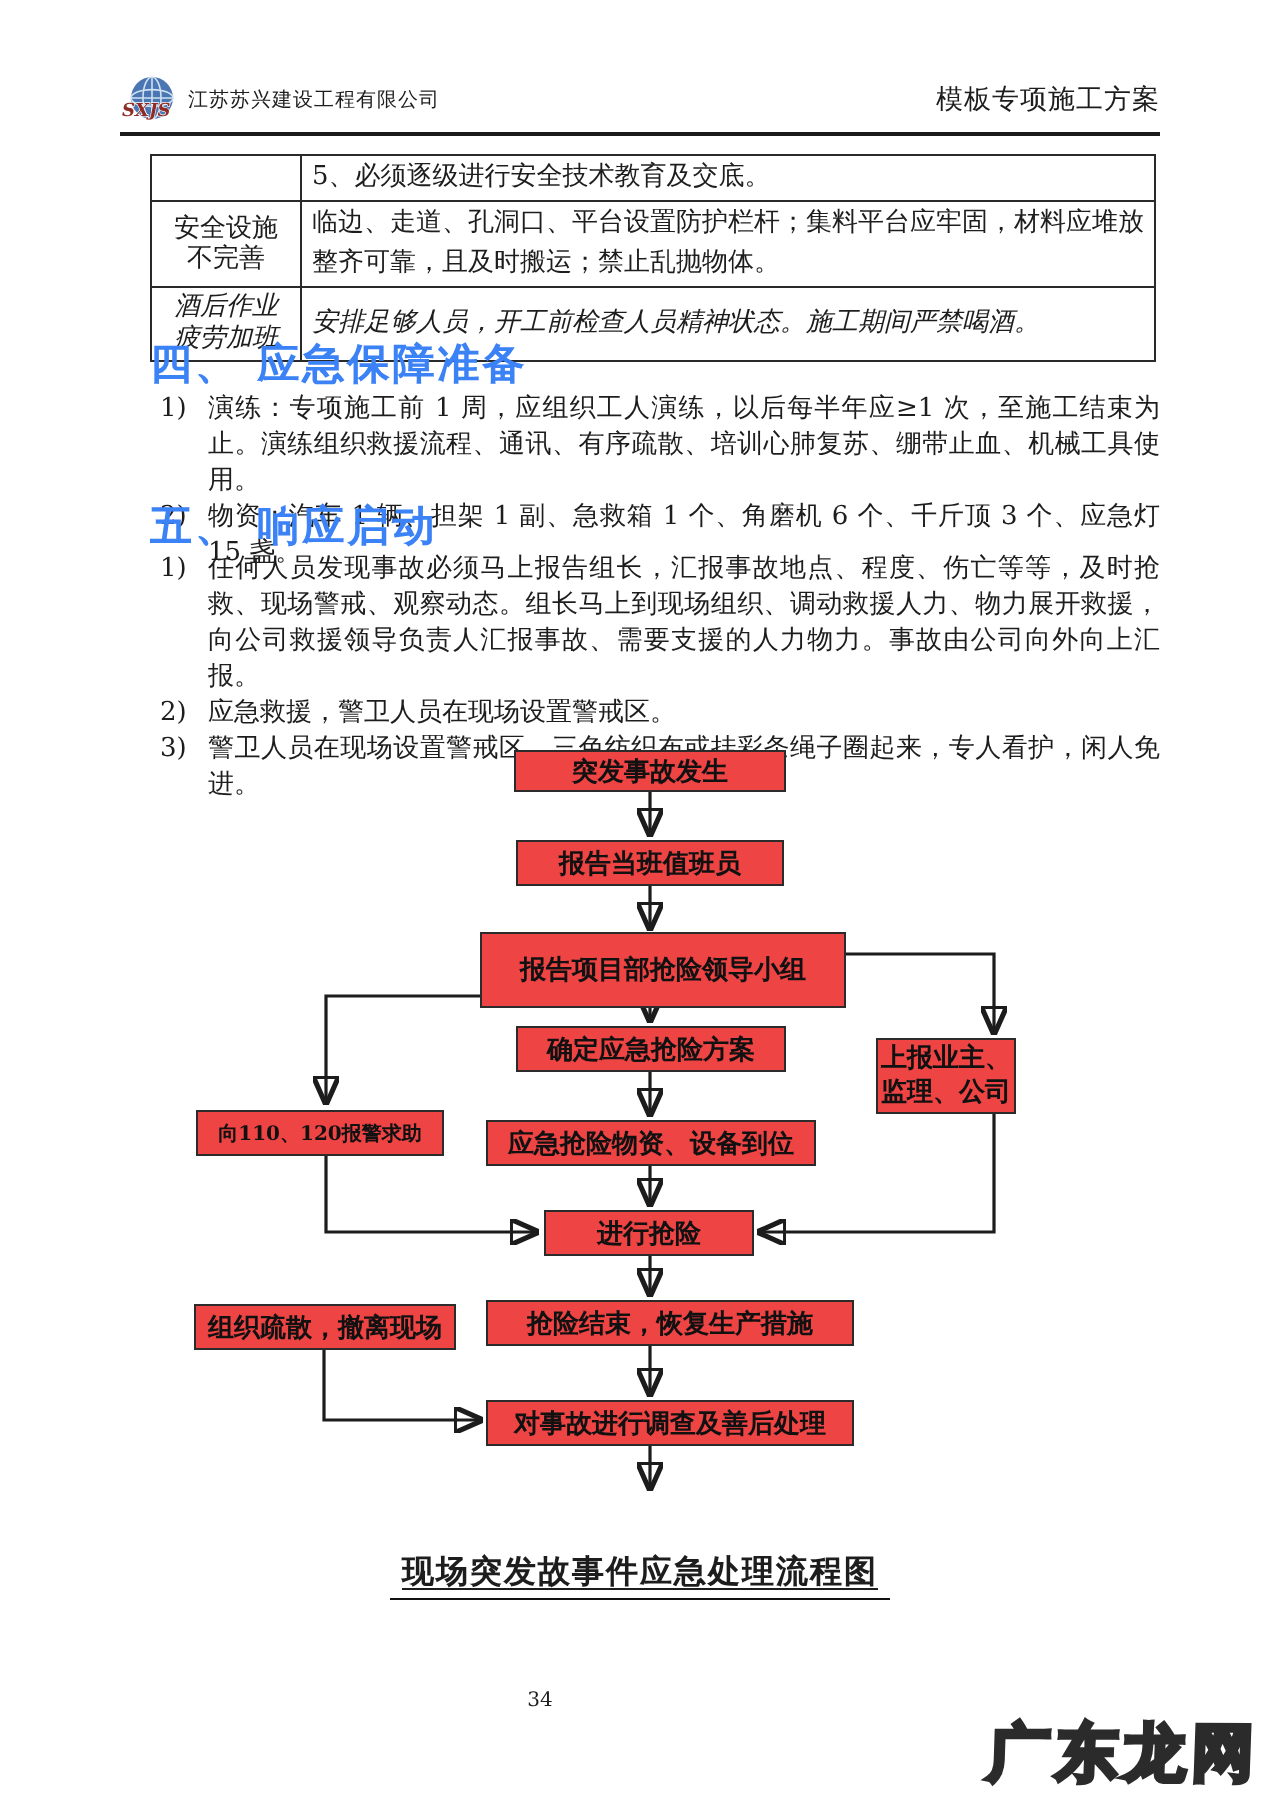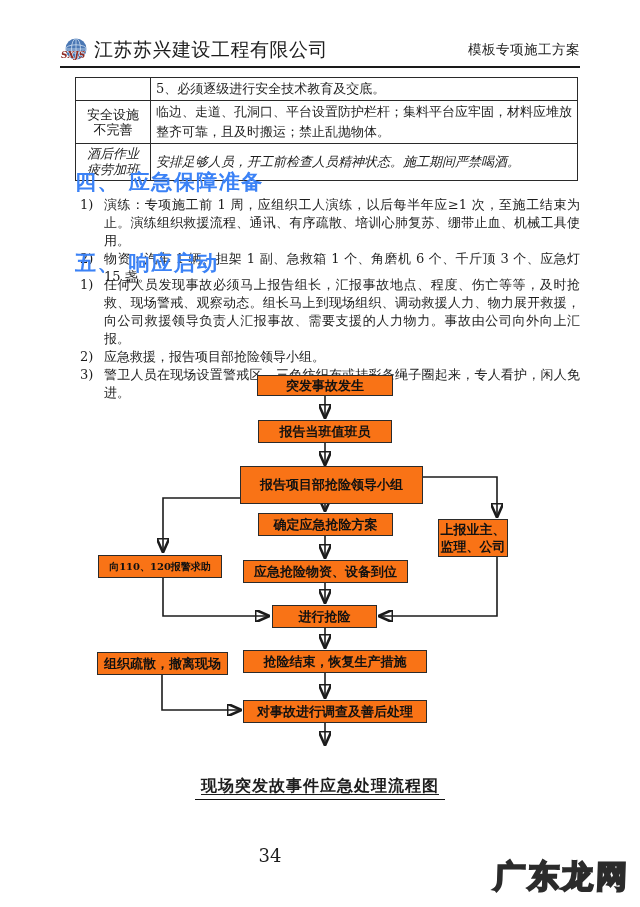"江苏苏兴建设工程有限公司" .company { font-size: 19px -> 10px }
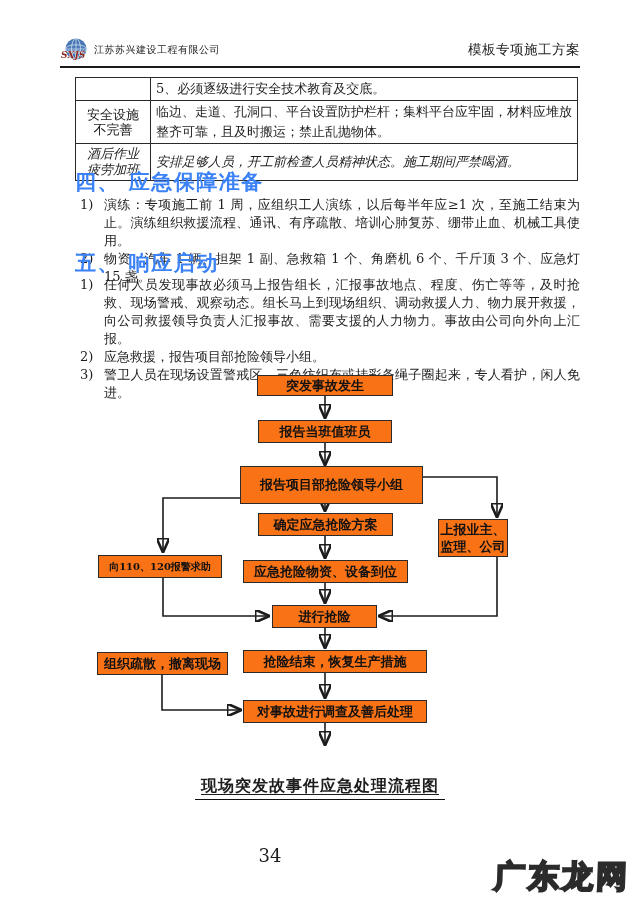"应急救援，报告项目部抢险领导小组。" span.itext { text: 报告项目部抢险领导小组 -> 警卫人员在现场设置警戒区 }
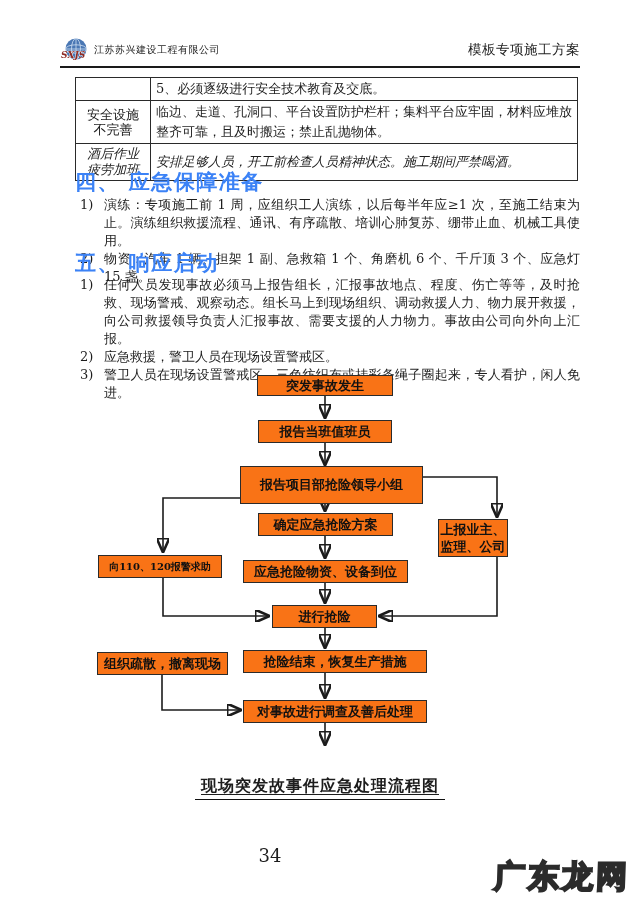"突发事故发生" .node { background: #f97316 -> #ef4444 }
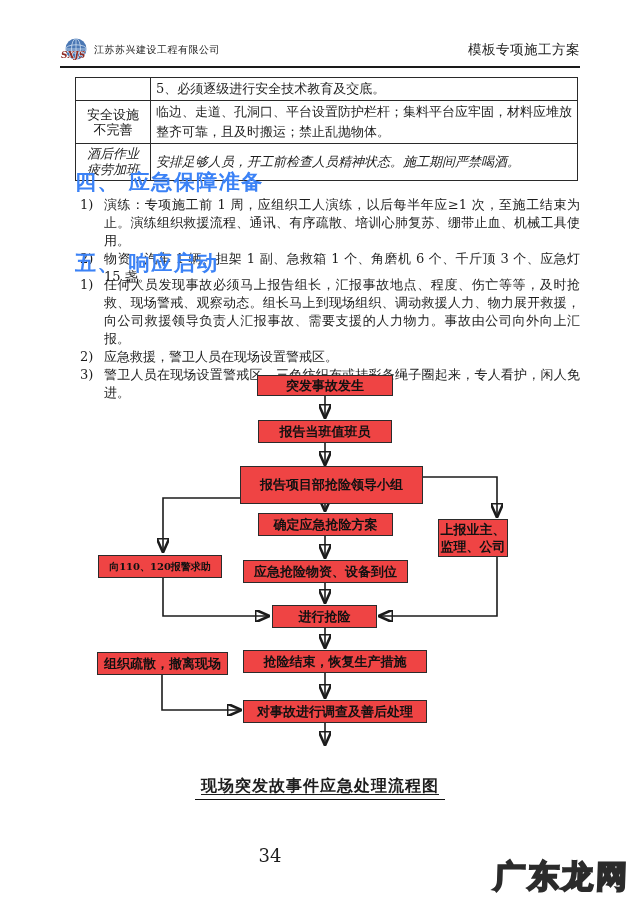"34" .page-number { font-size: 18px -> 10px }
